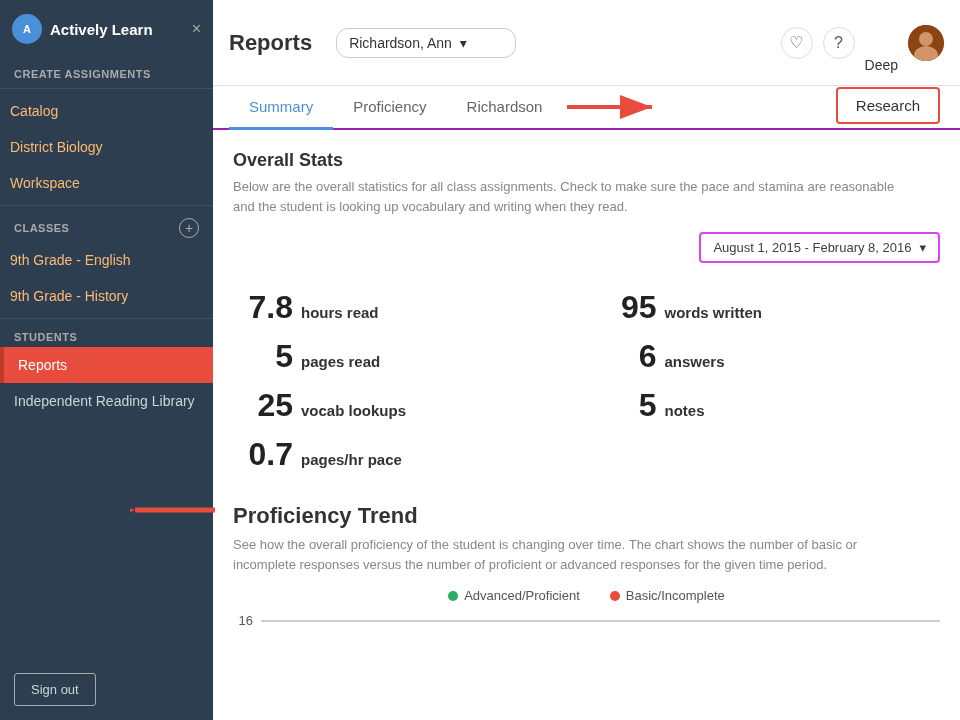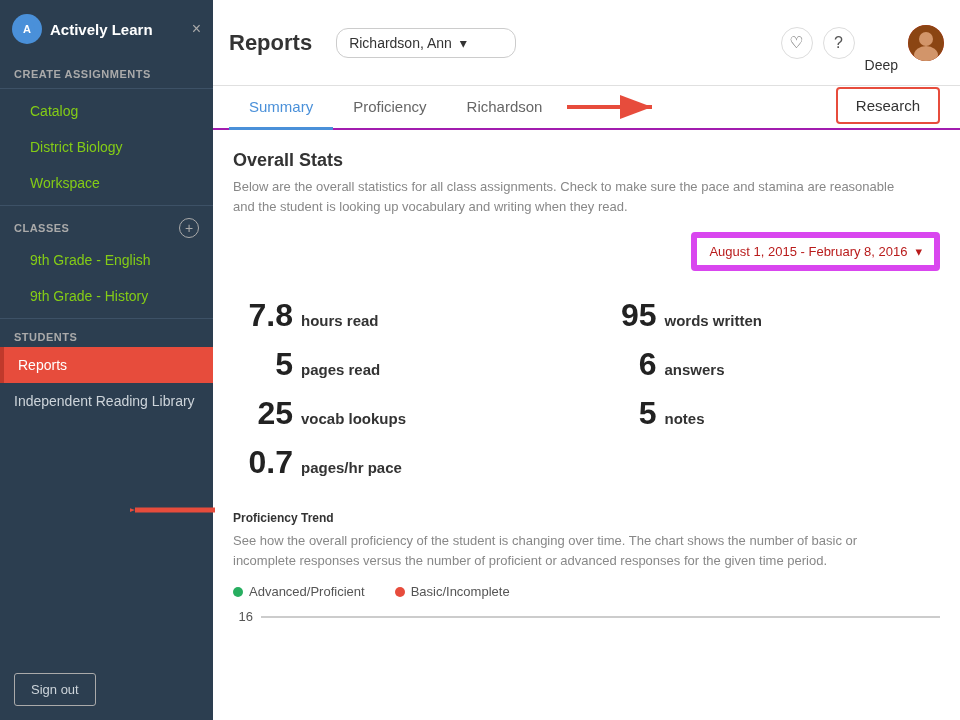"Catalog" .sidebar-nav-item { color: #84cc16 -> #fdba74; padding: 10px 30px -> 10px 10px }
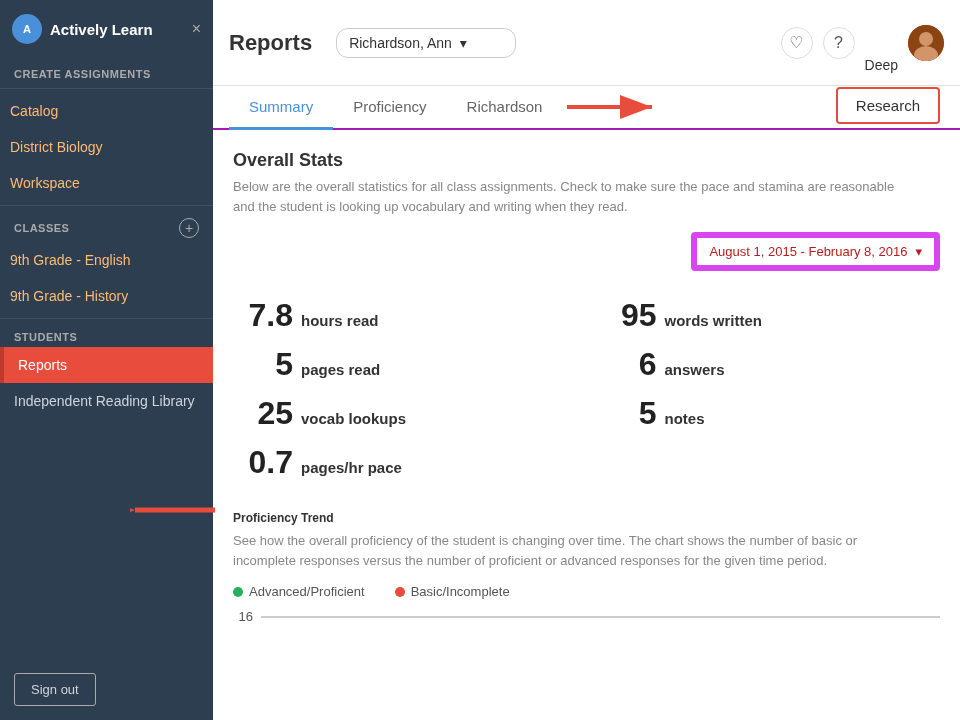"August 1, 2015 - February" #date-dropdown { border: 6px solid #d946ef -> 2px solid #d946ef; color: #b91c1c -> #404040 }
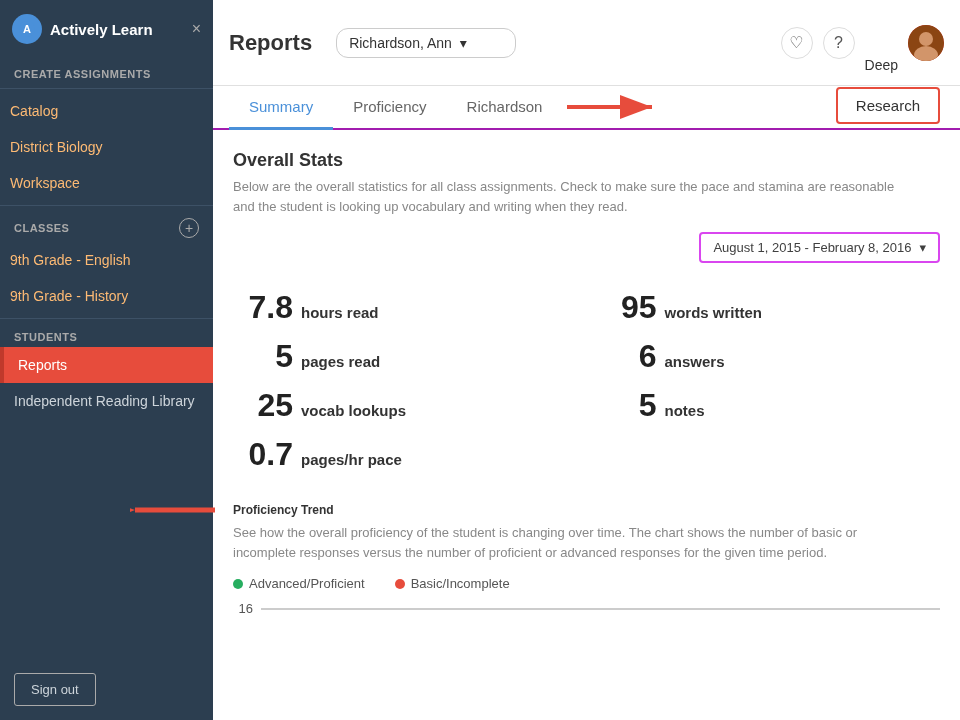"Proficiency Trend" #proficiency-title { font-size: 12px -> 22px }
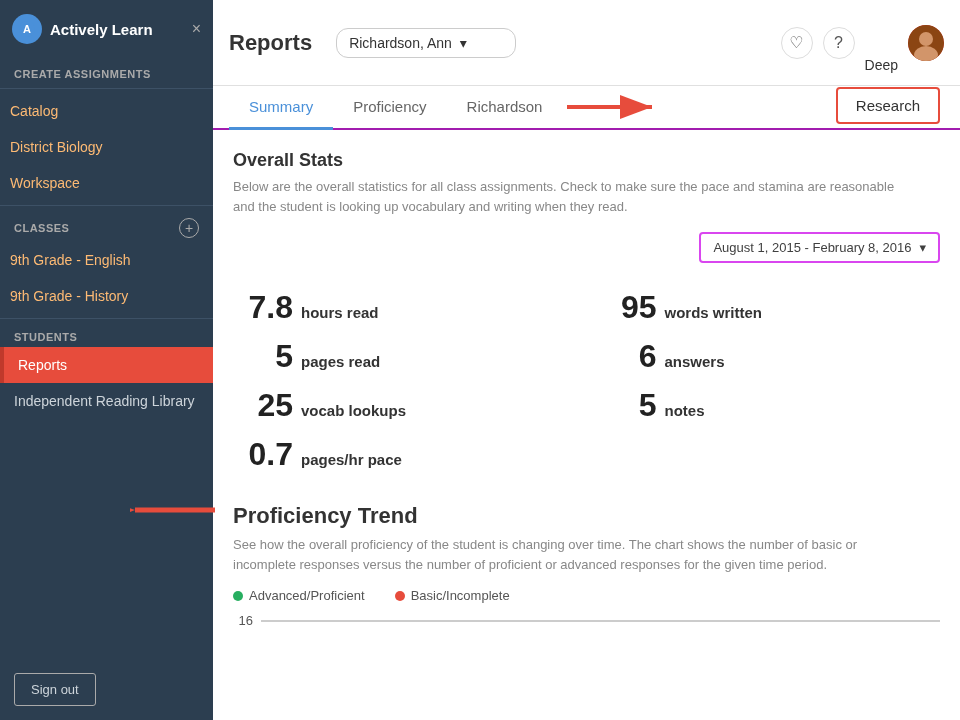"Advanced/Proficient" #chart-legend { justify-content: none -> center }
